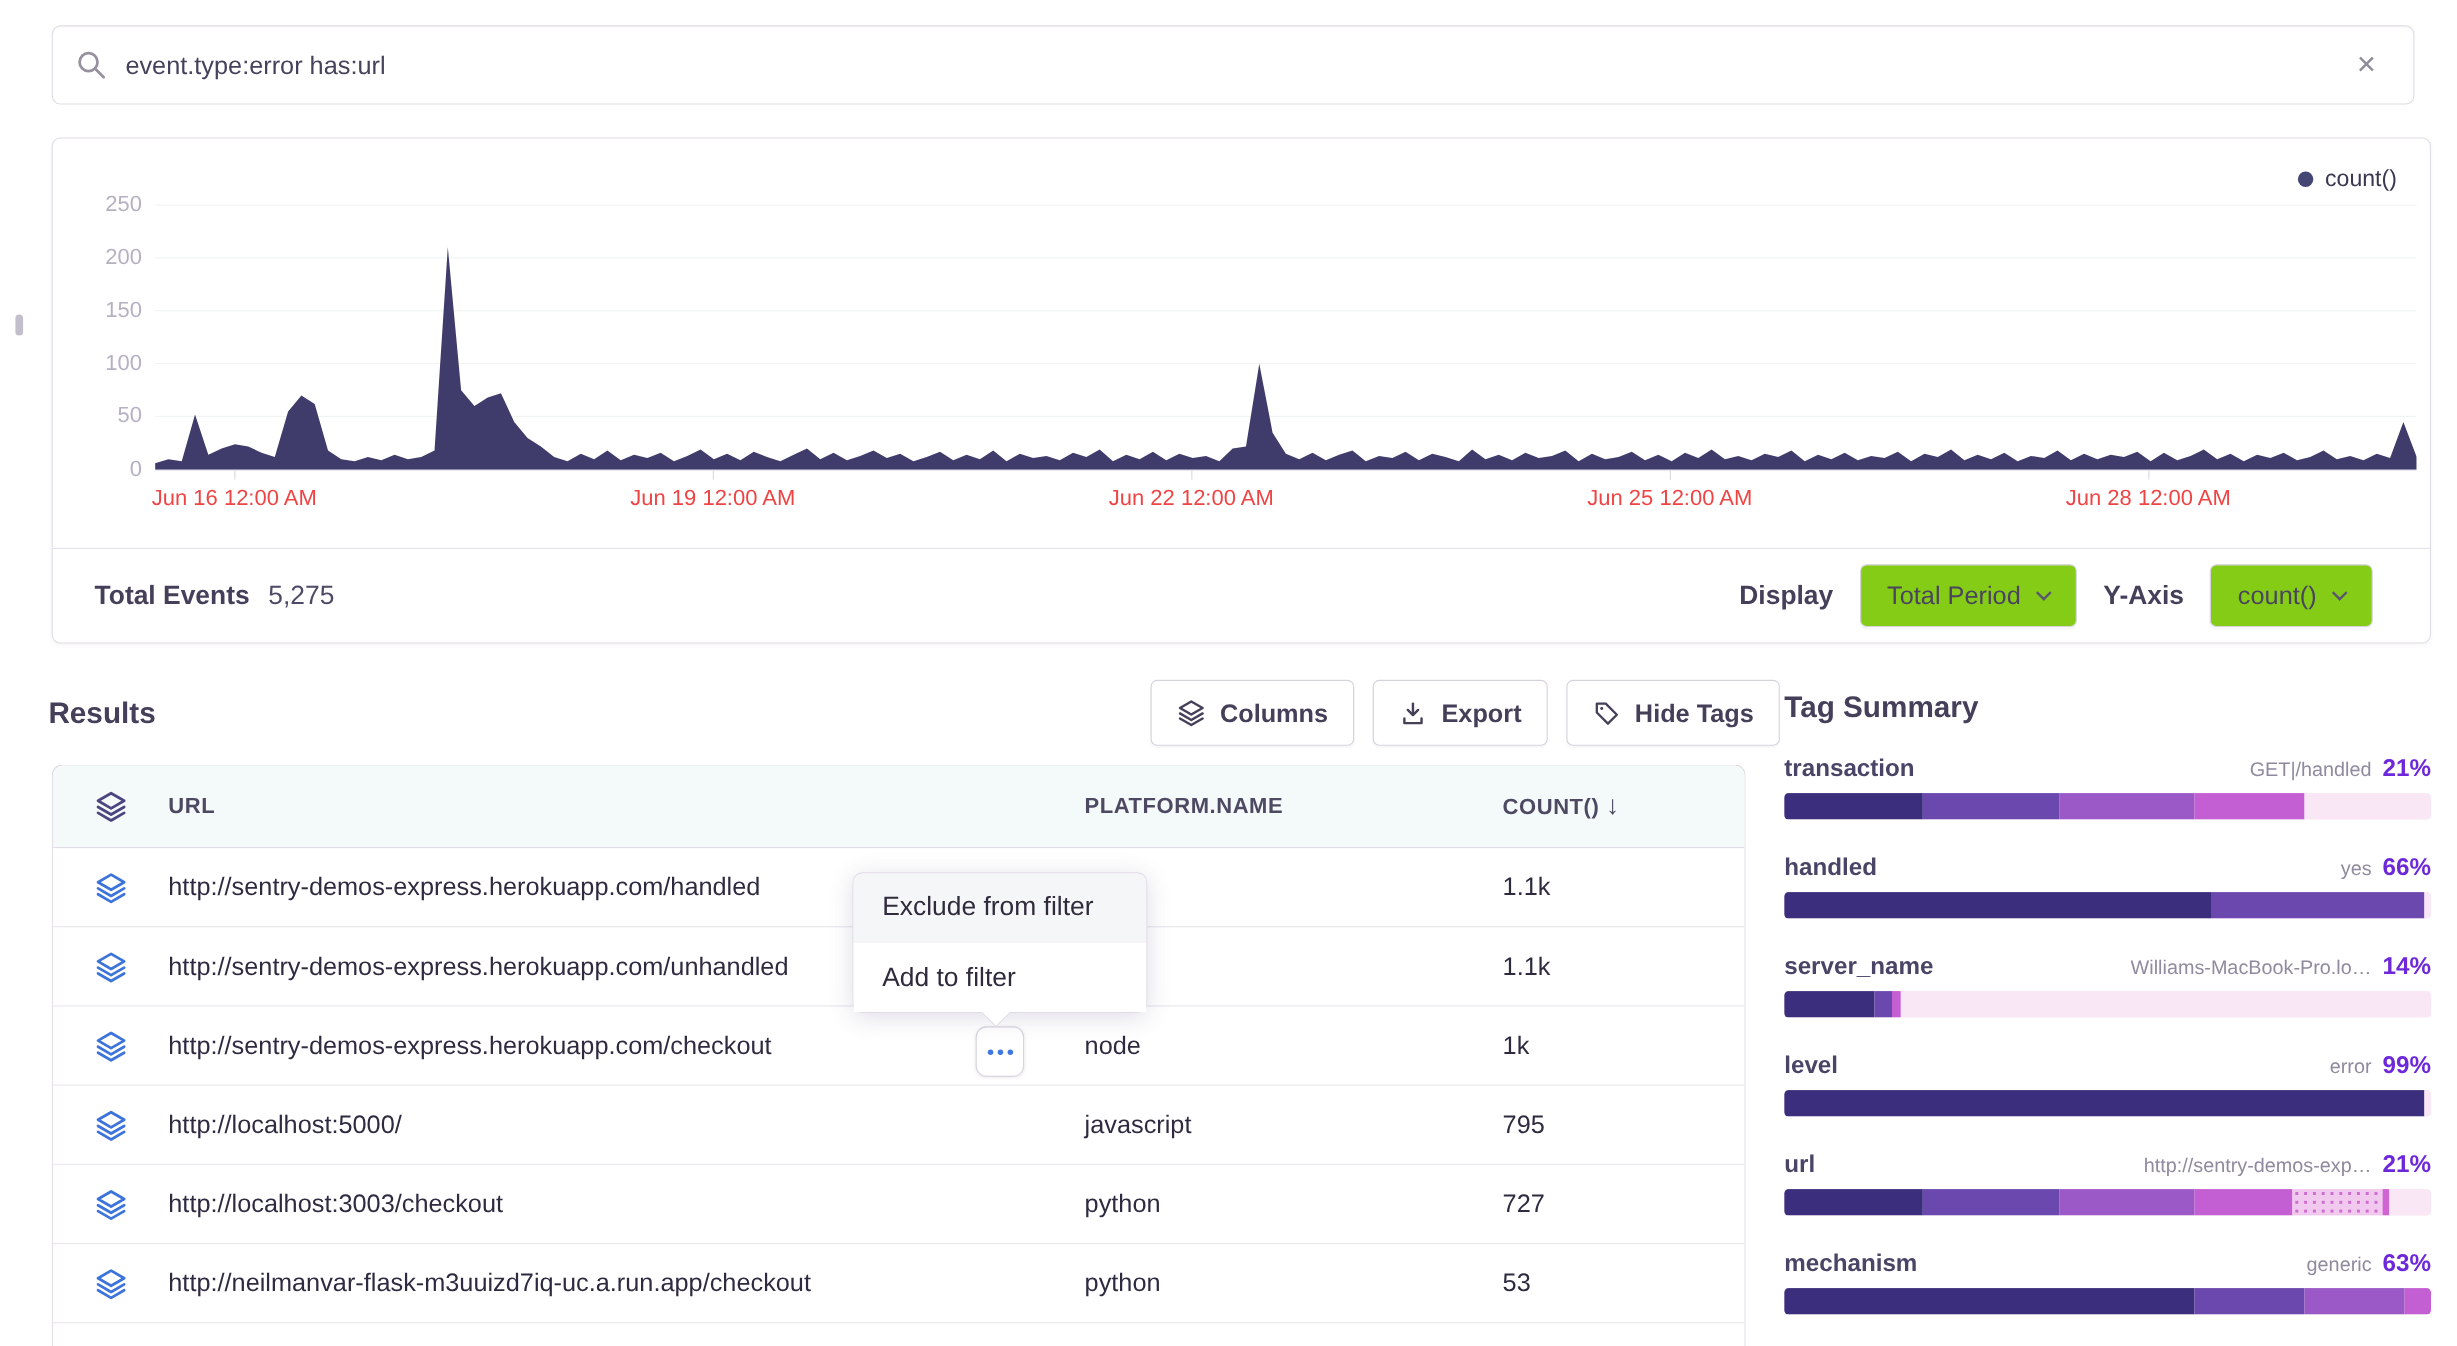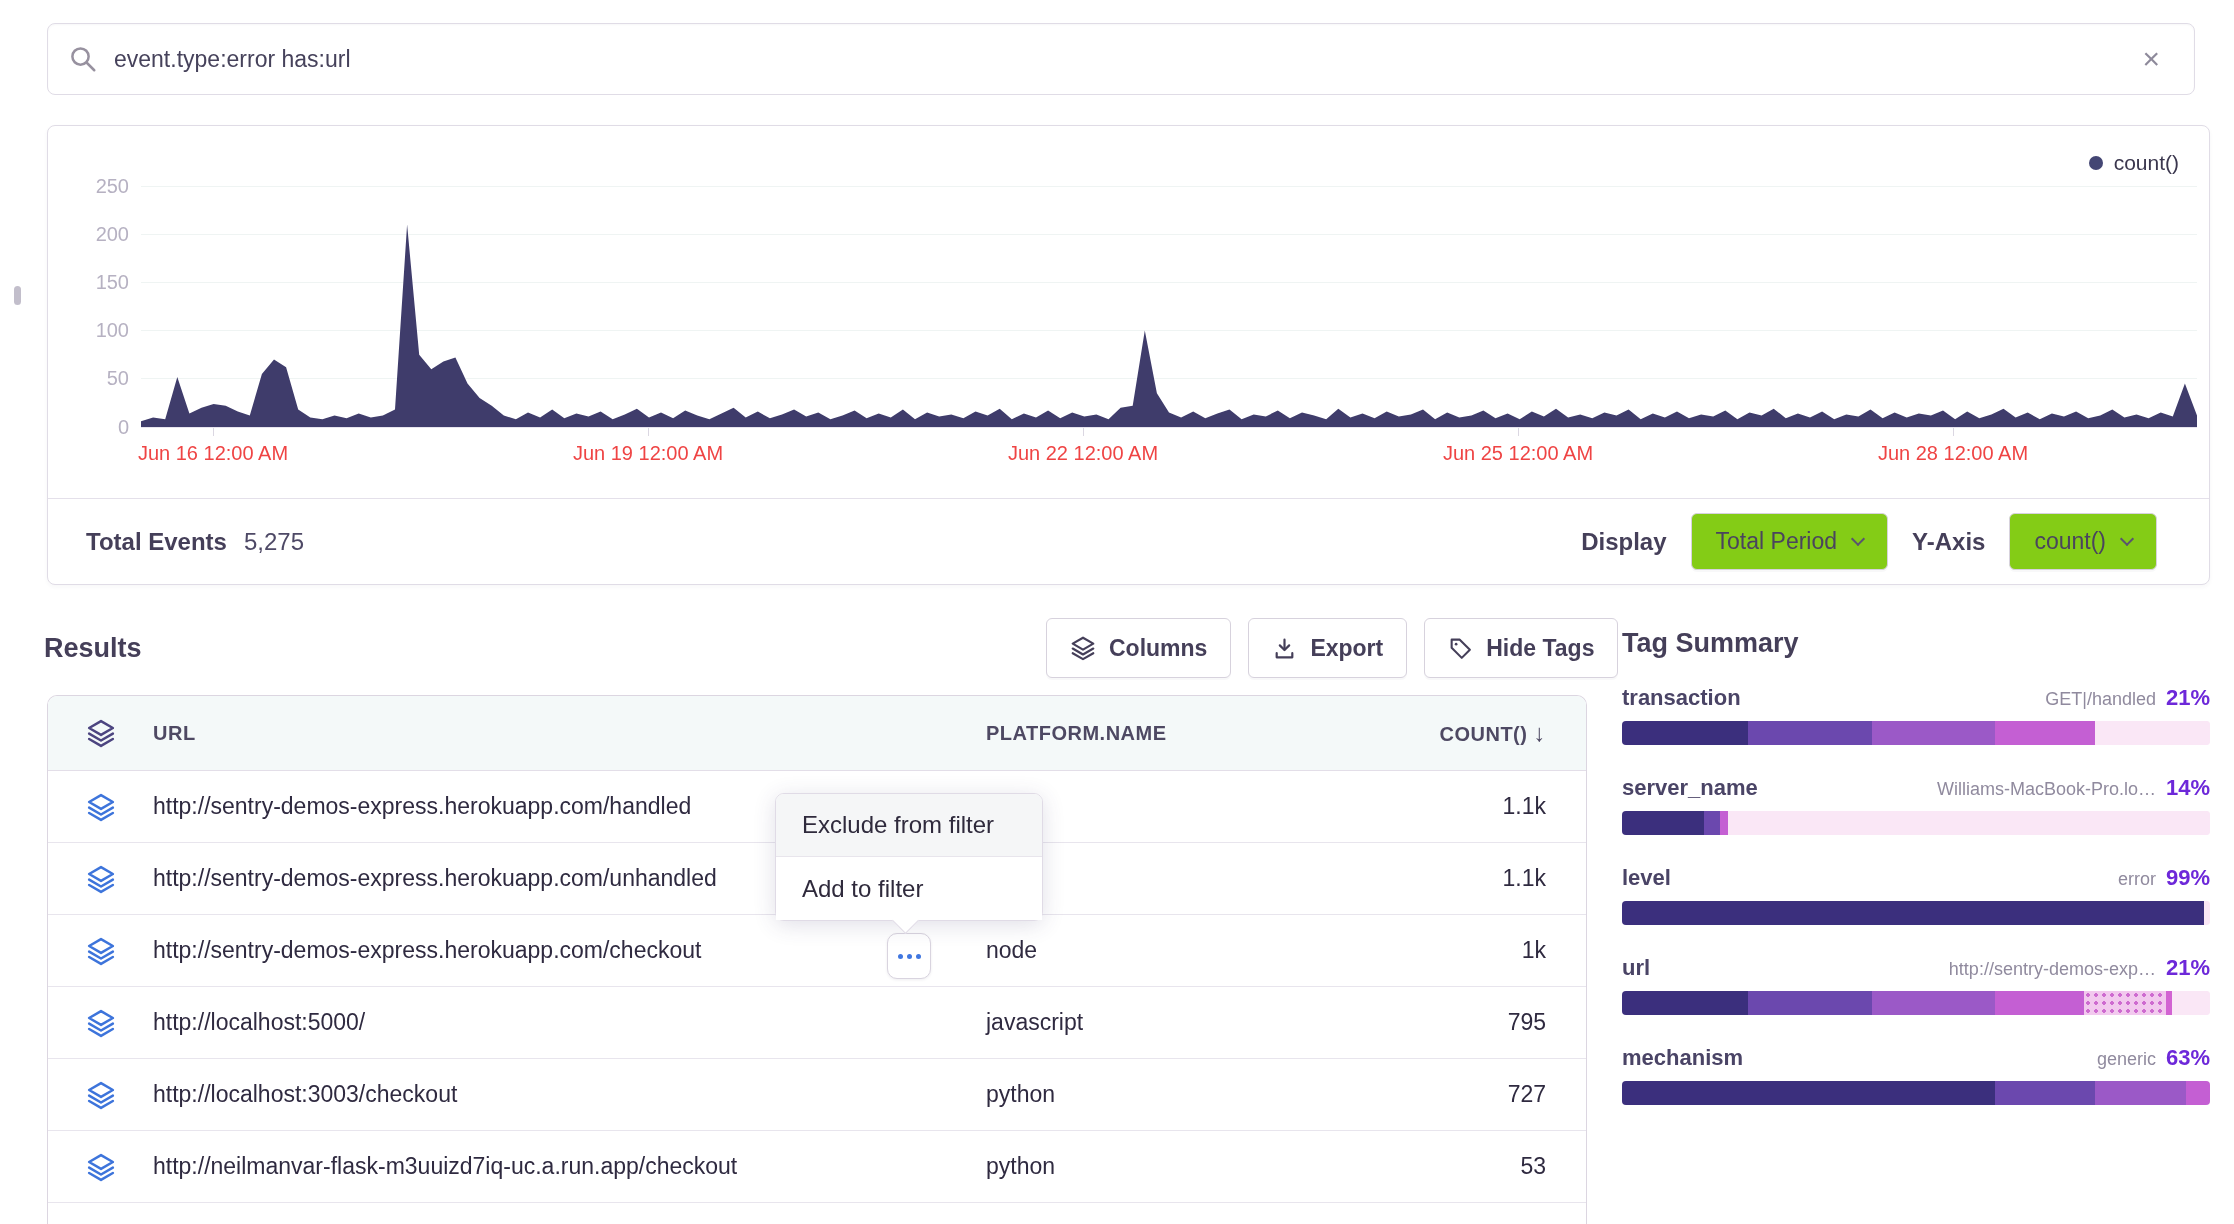"COUNT() ↓" .cell-count { text-align: right -> none }
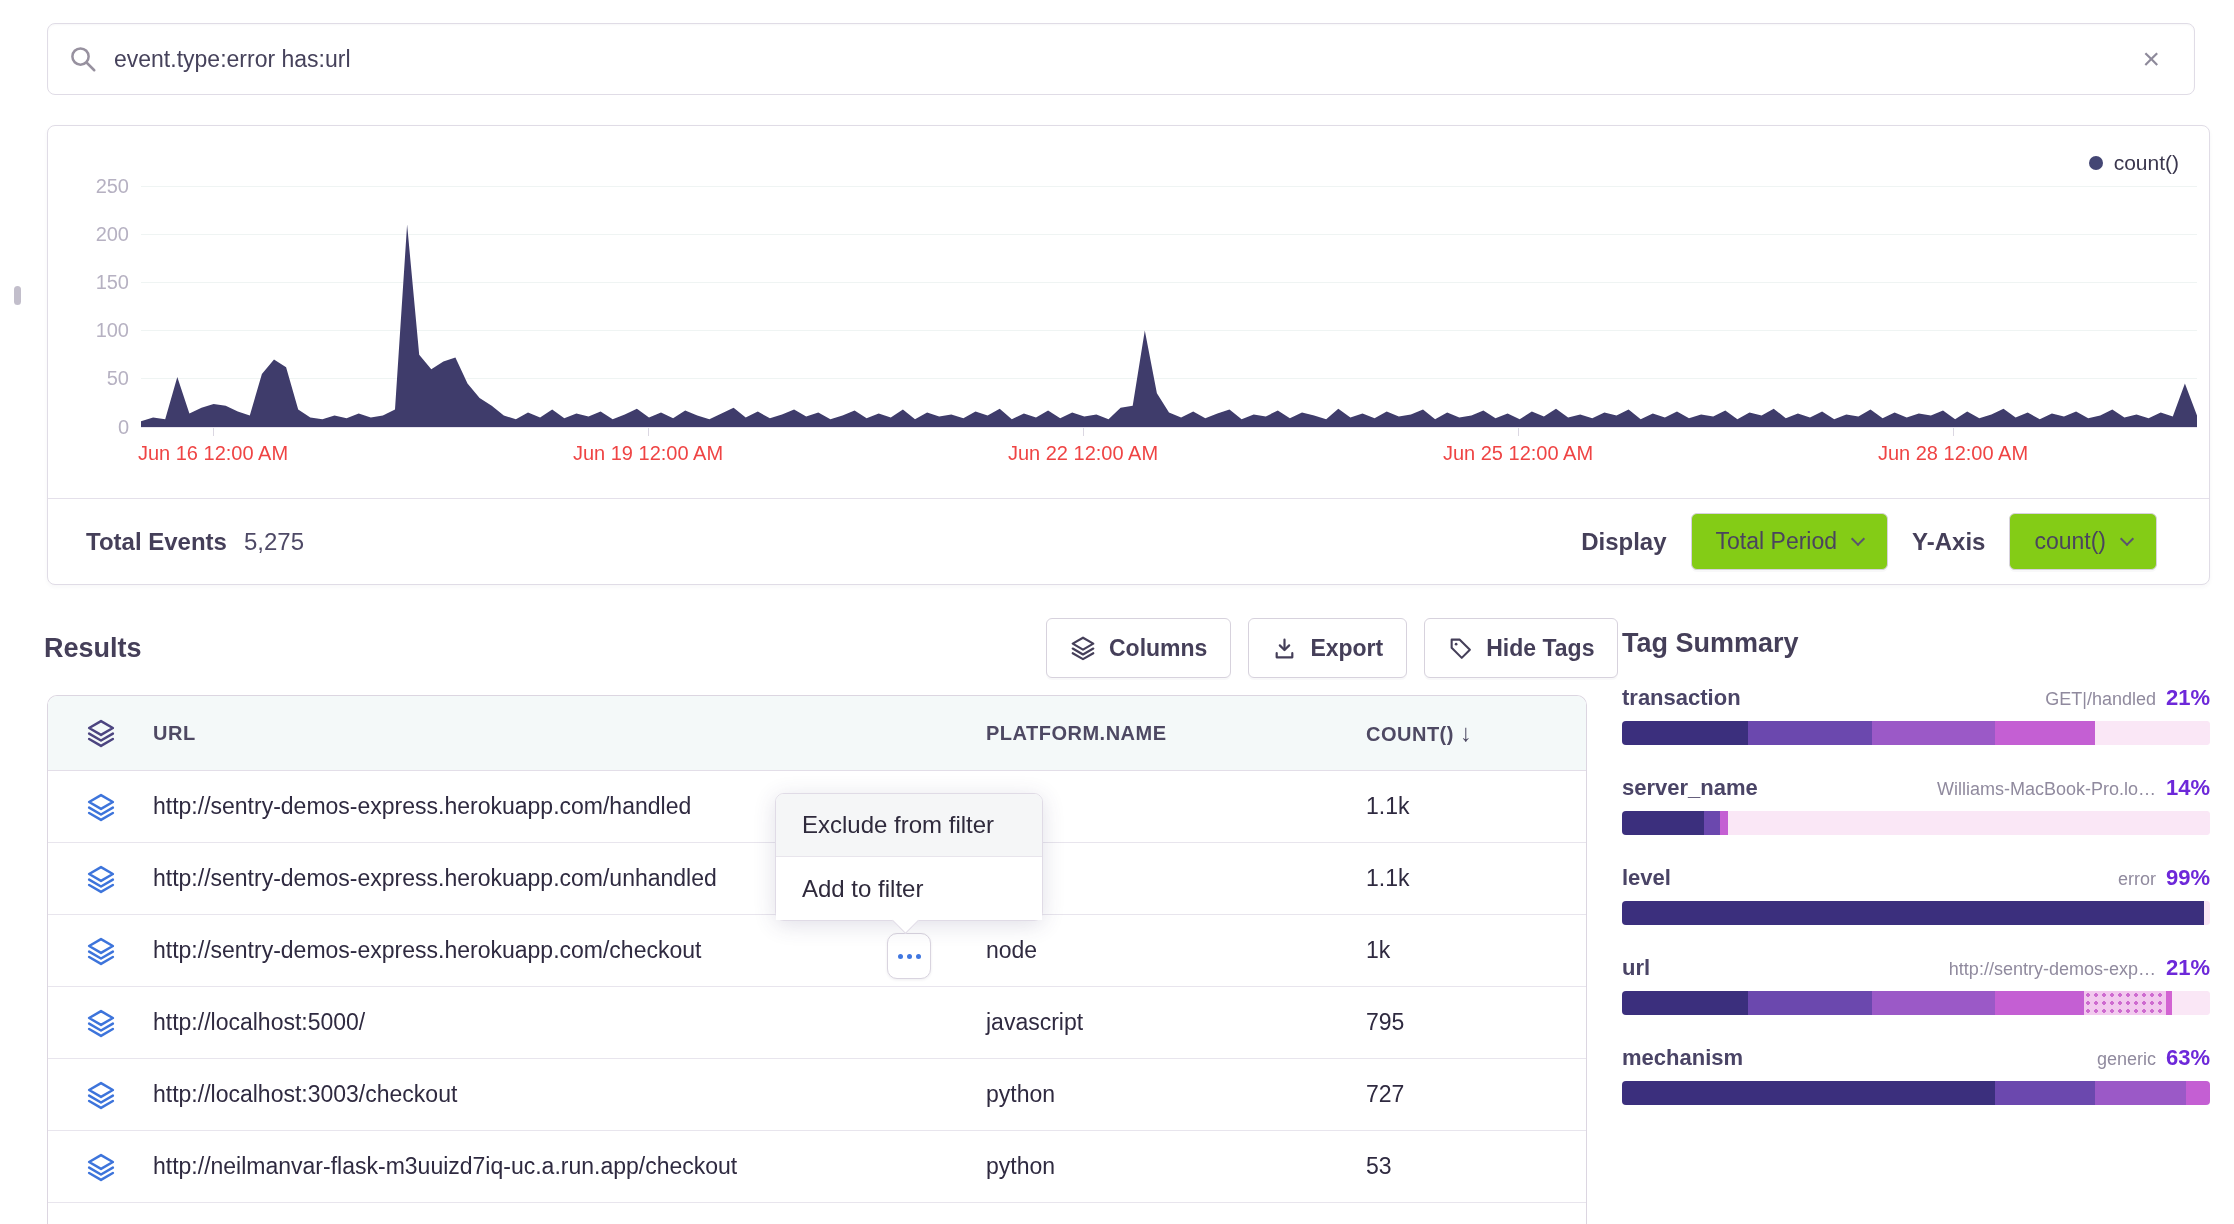"handled" div.tag-group { html: none -> <div> <div> <span>handled</span> <span>yes</span> <span>66%</span> </div> <div> <div></div> <div></div> <div></div> </div> </div> }
